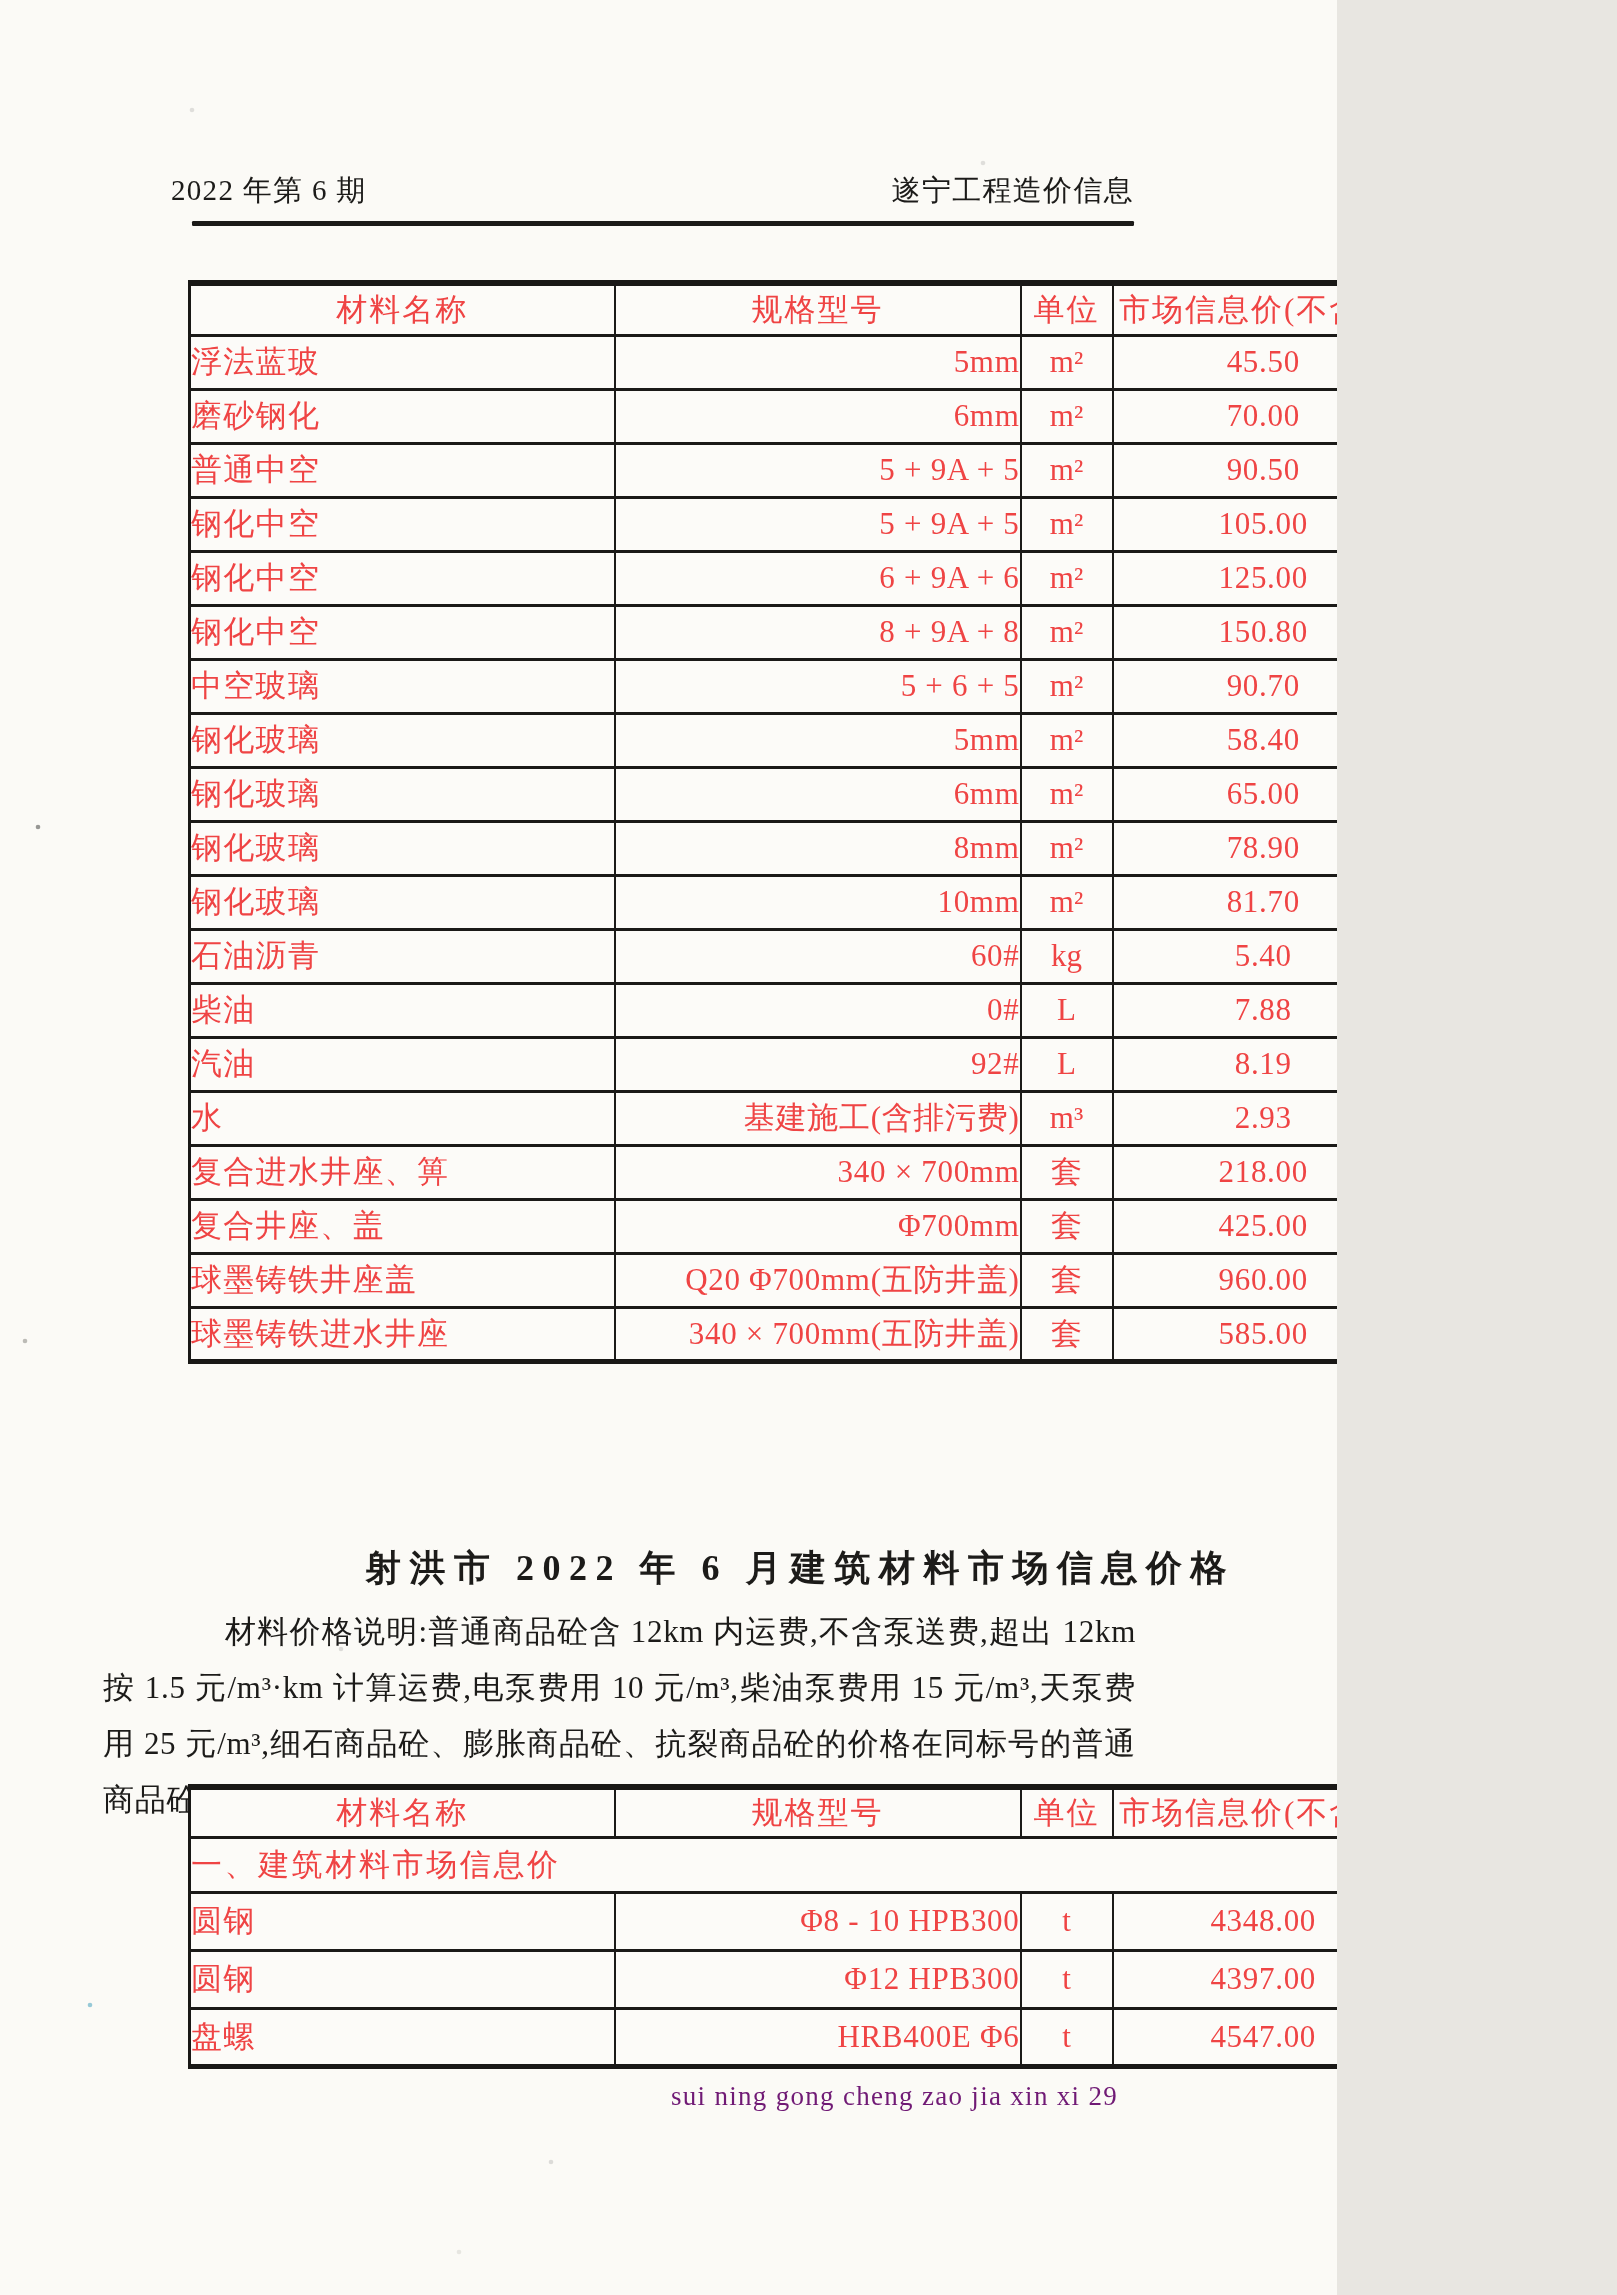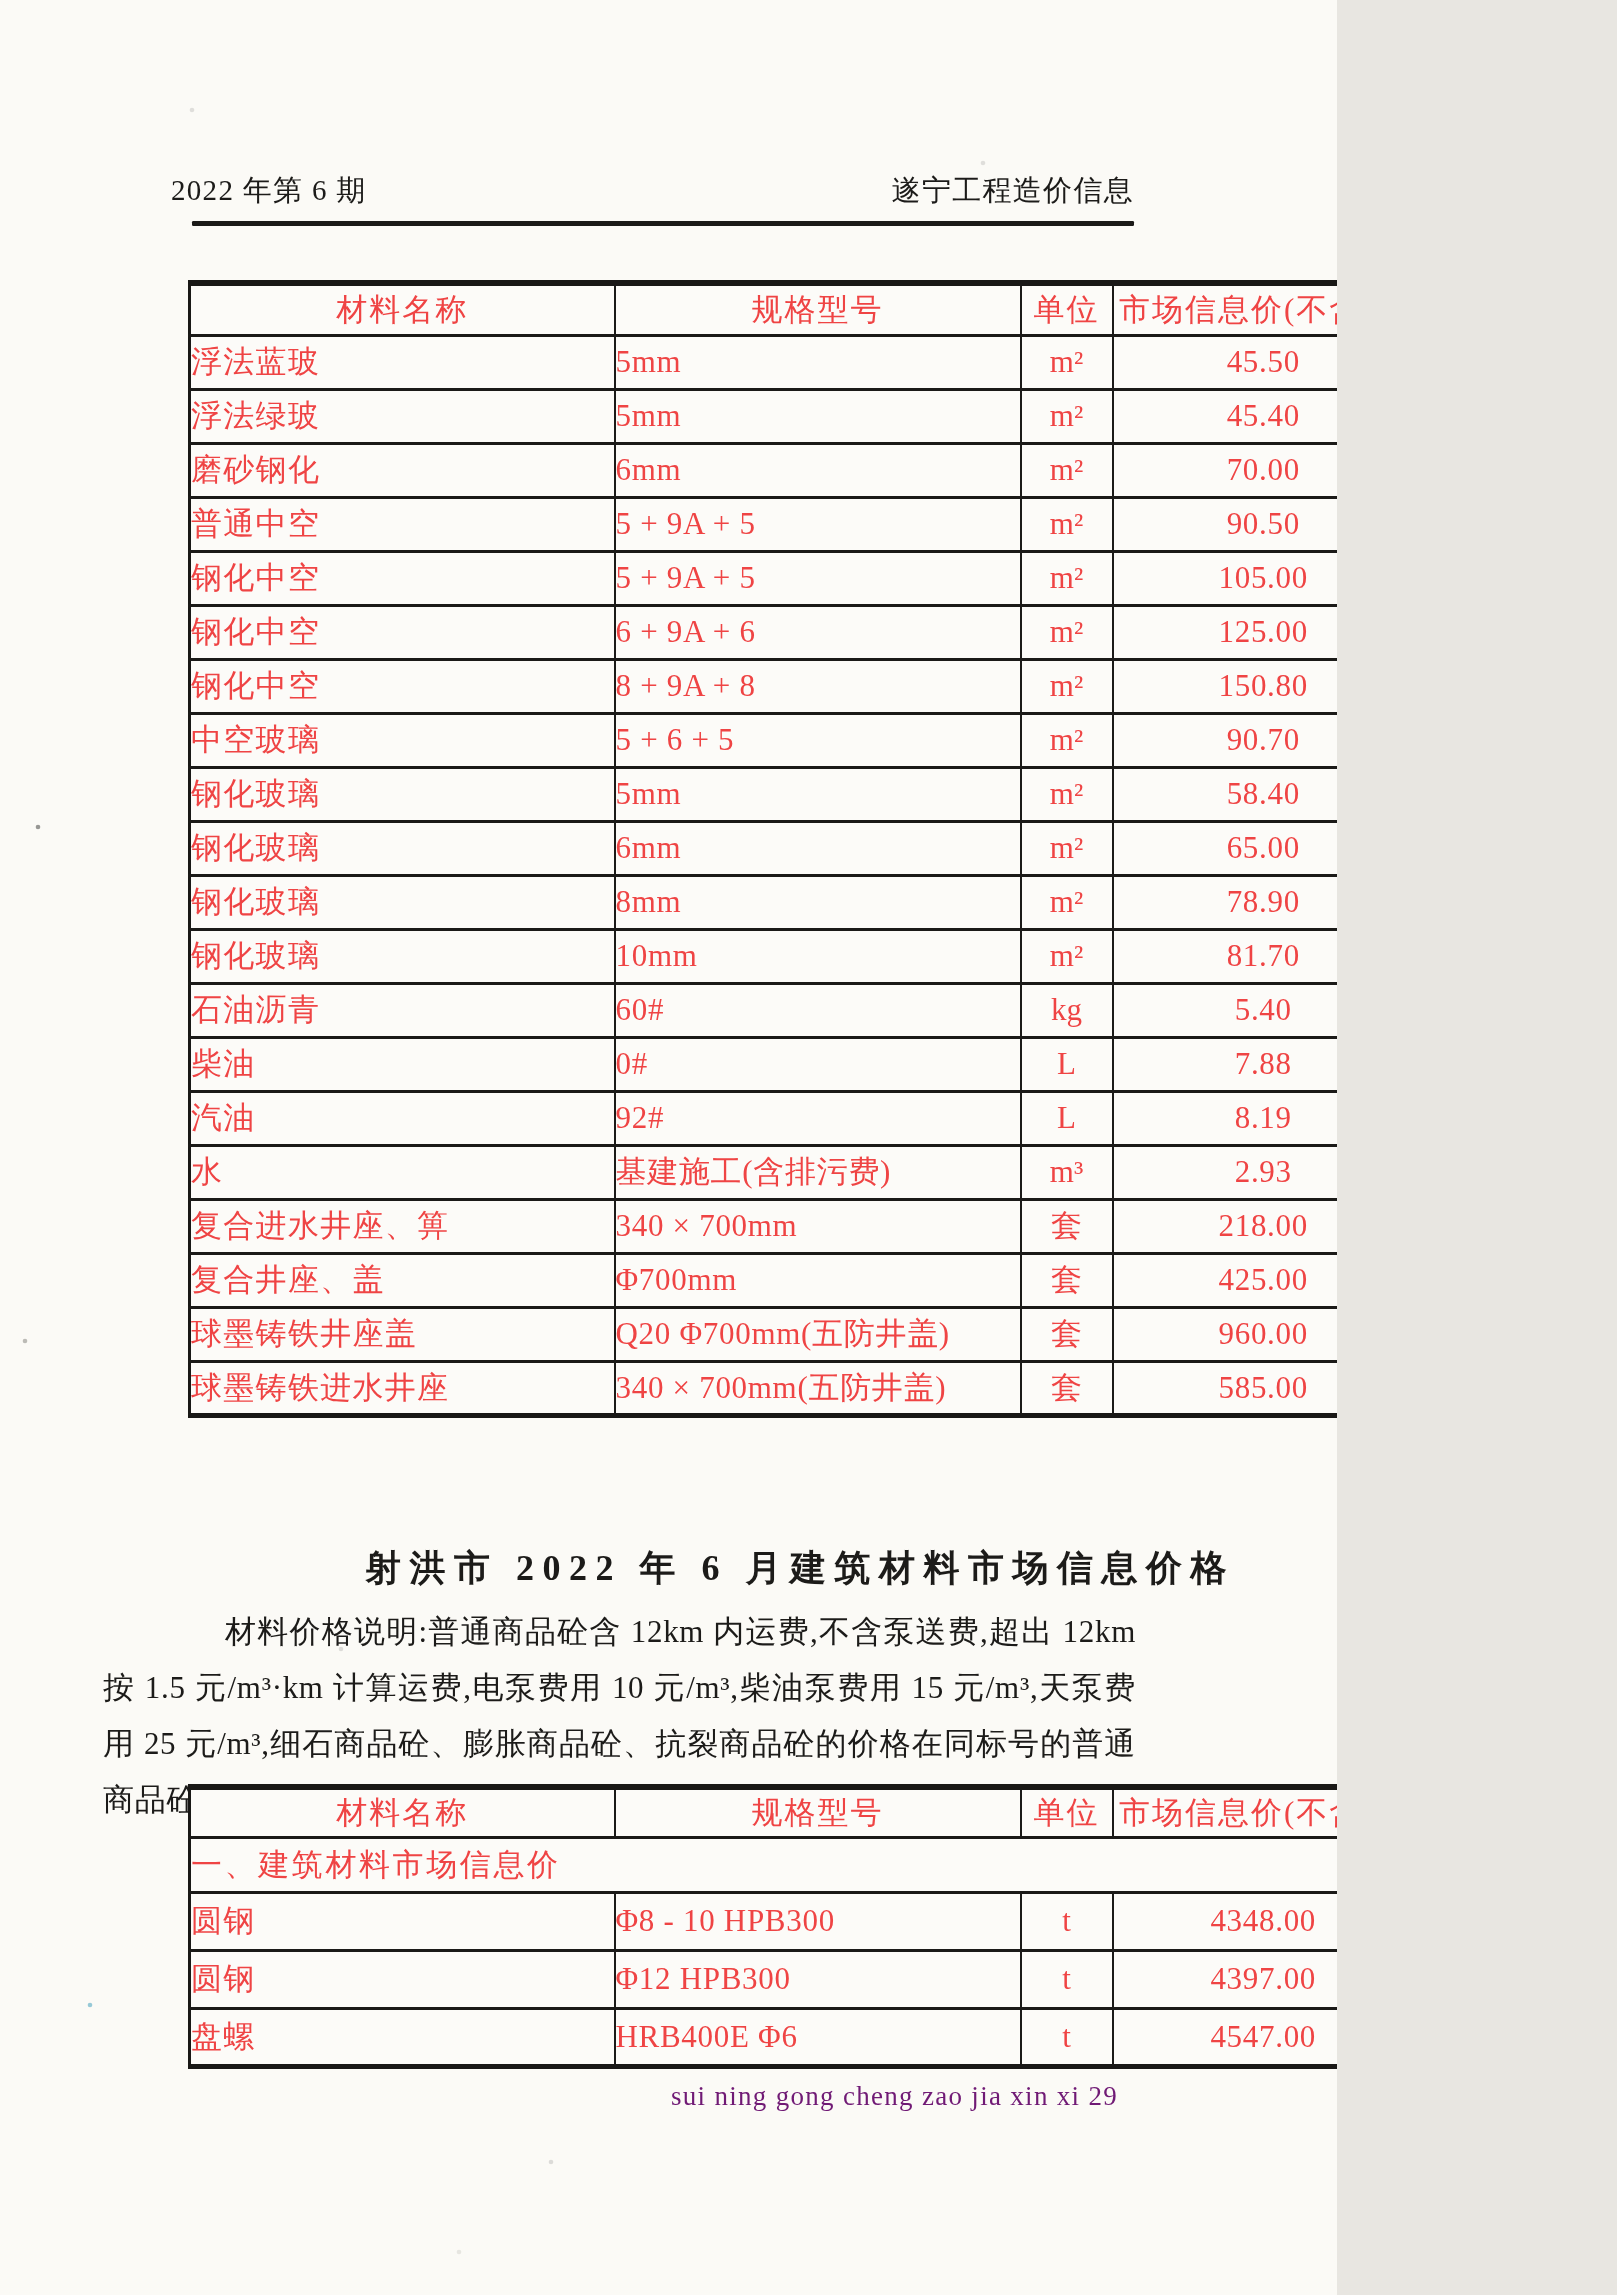"5mm" td.col-spec { text-align: left -> right }
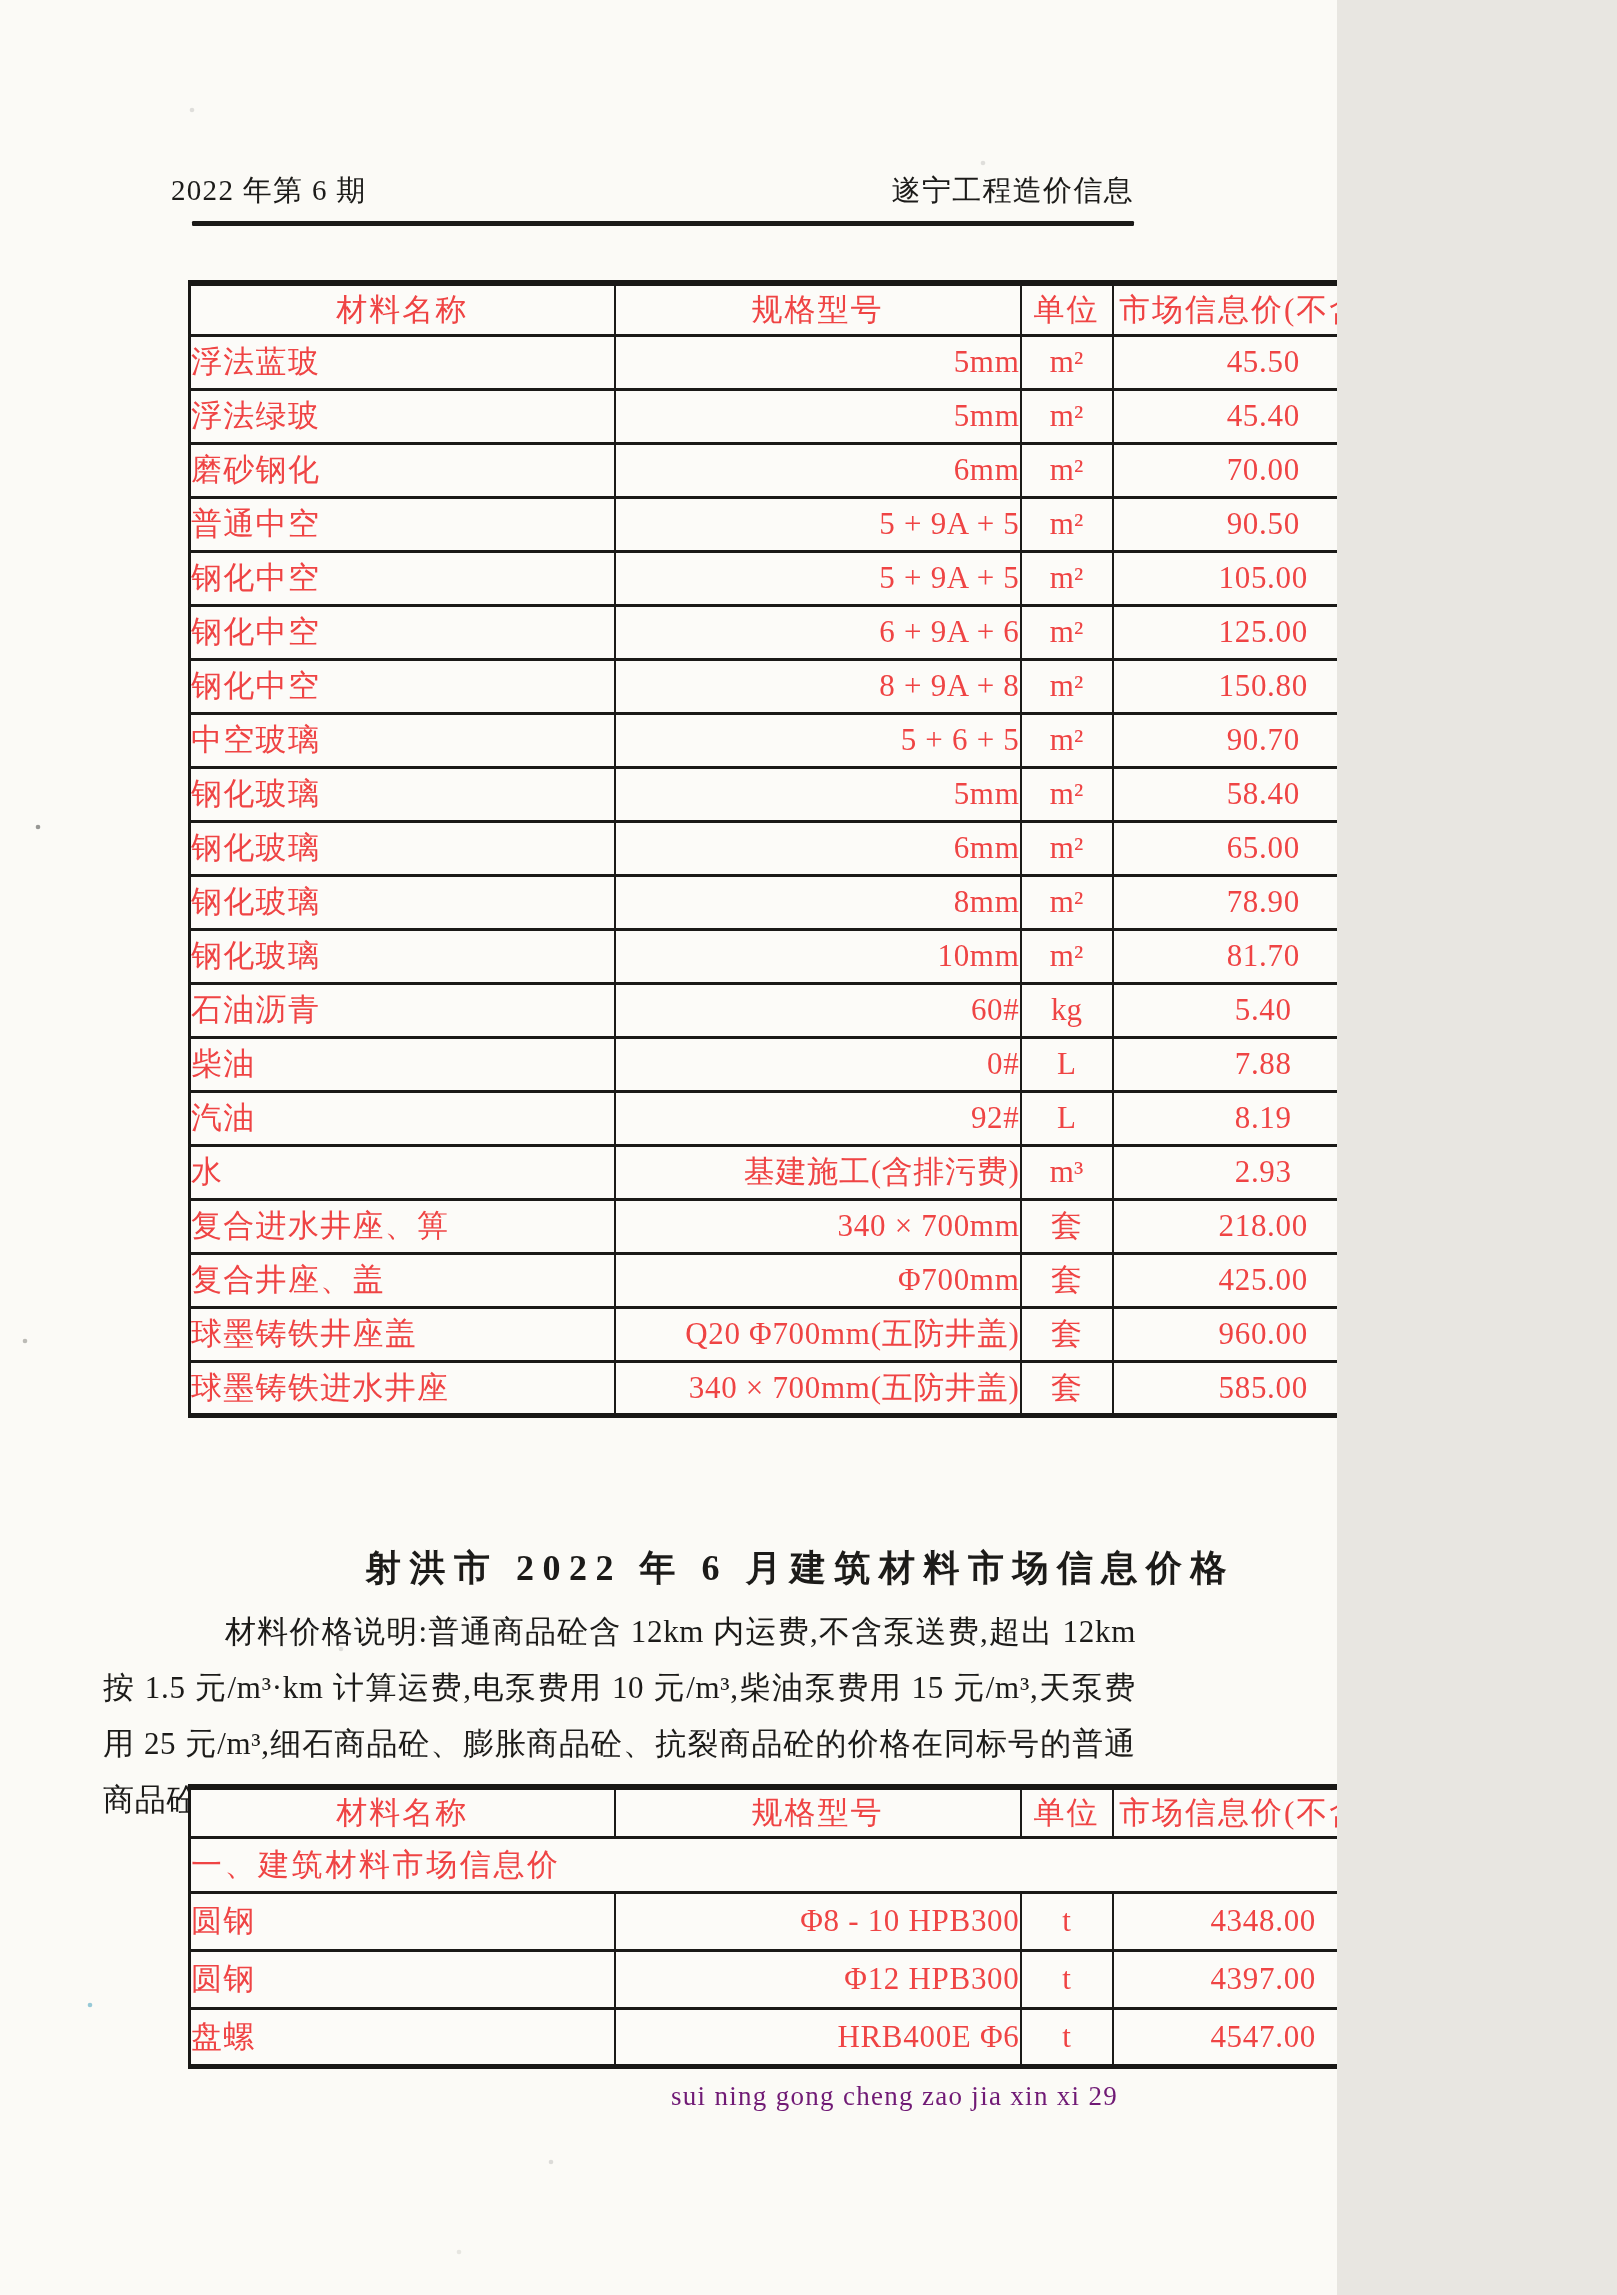"浮法绿玻" tr { html: <tr> <td>浮法绿玻</td> <td>5mm</td> <td>m²</td> <td>45.40</td> </tr> -> none }
